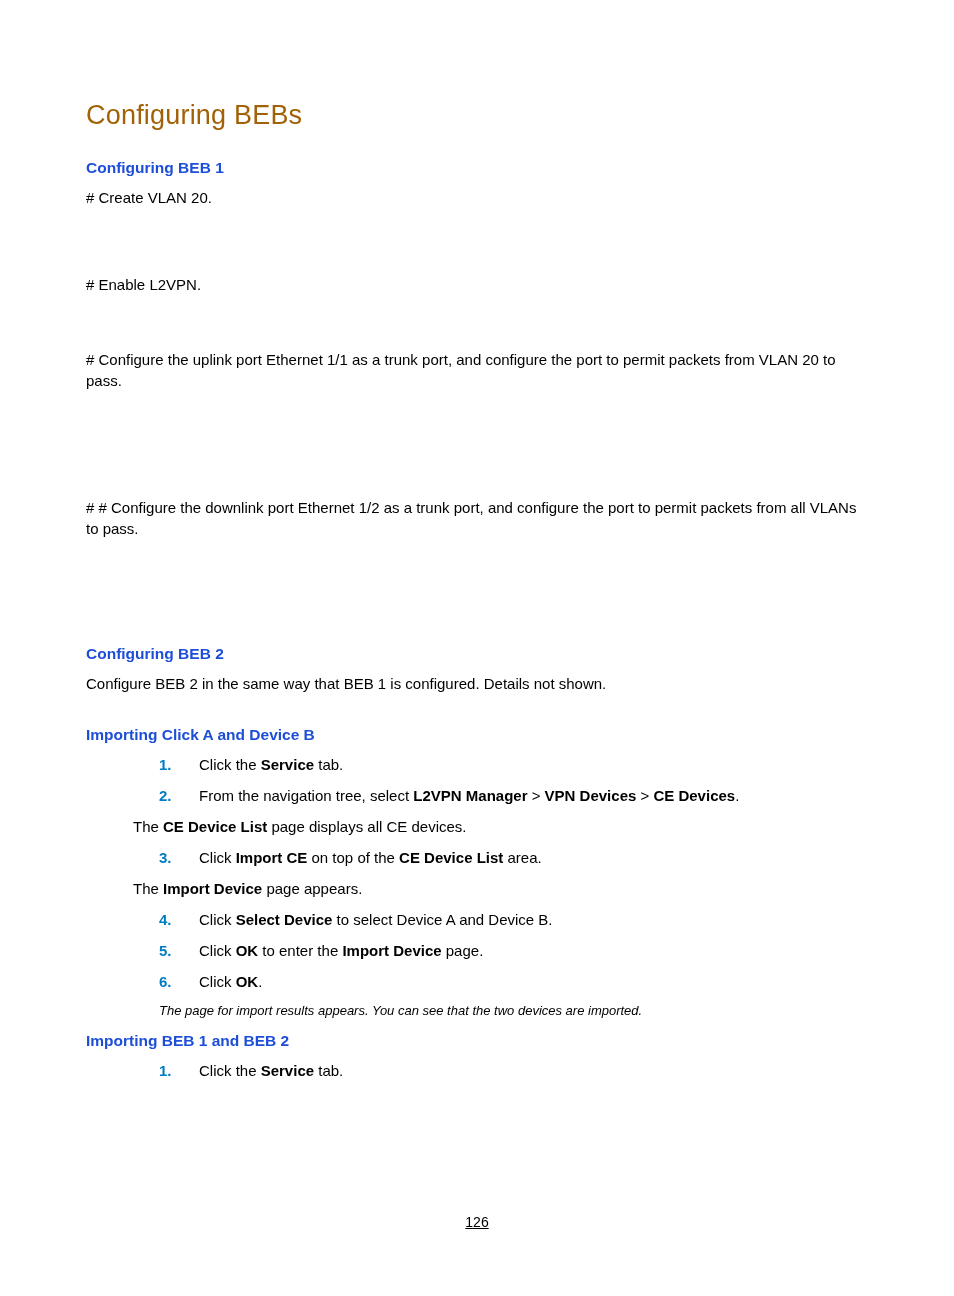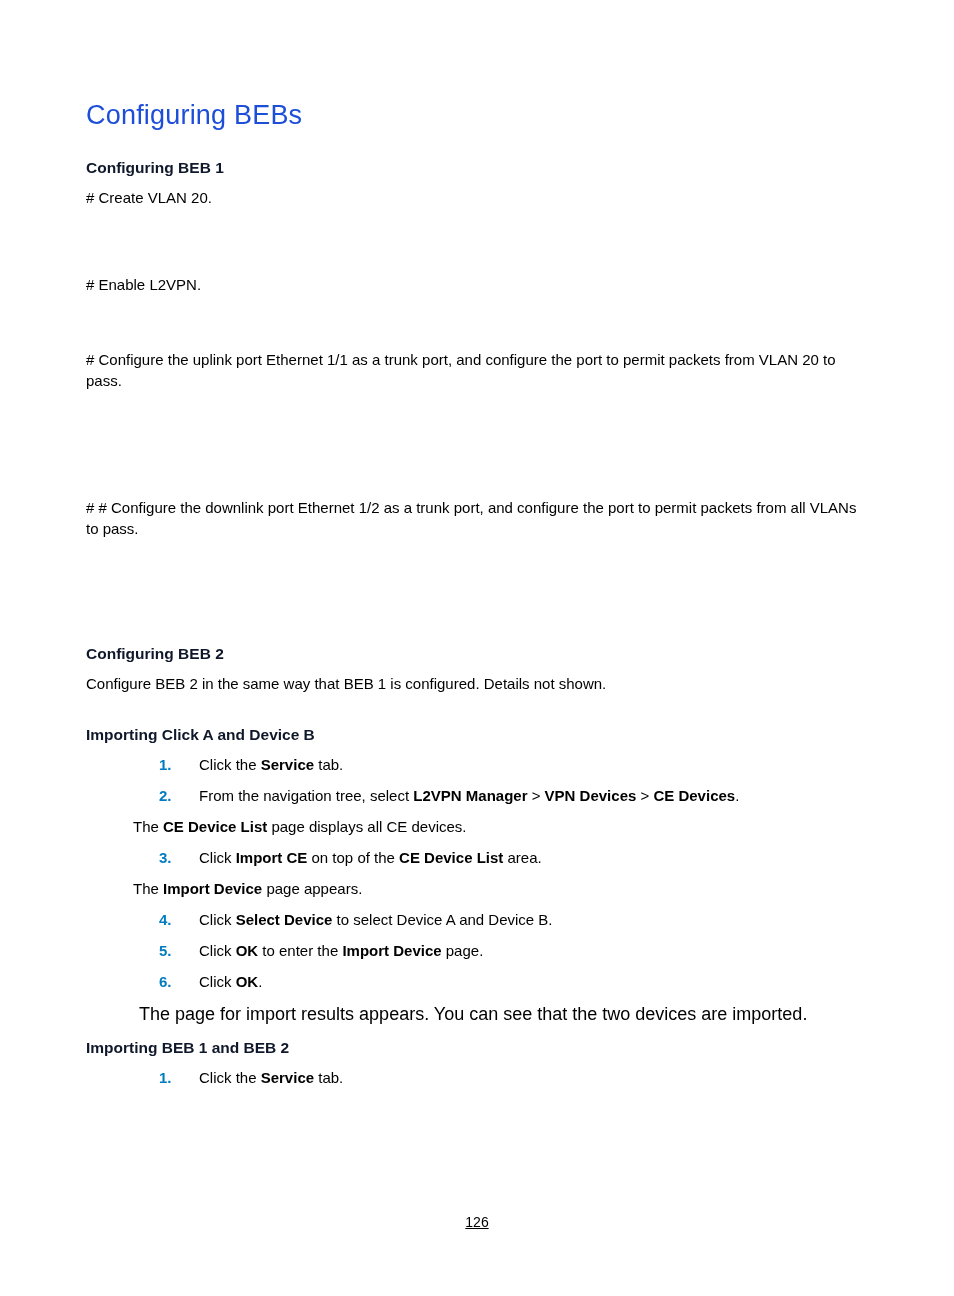"Configuring BEBs" .h1 { color: #1d4ed8 -> #a16207 }
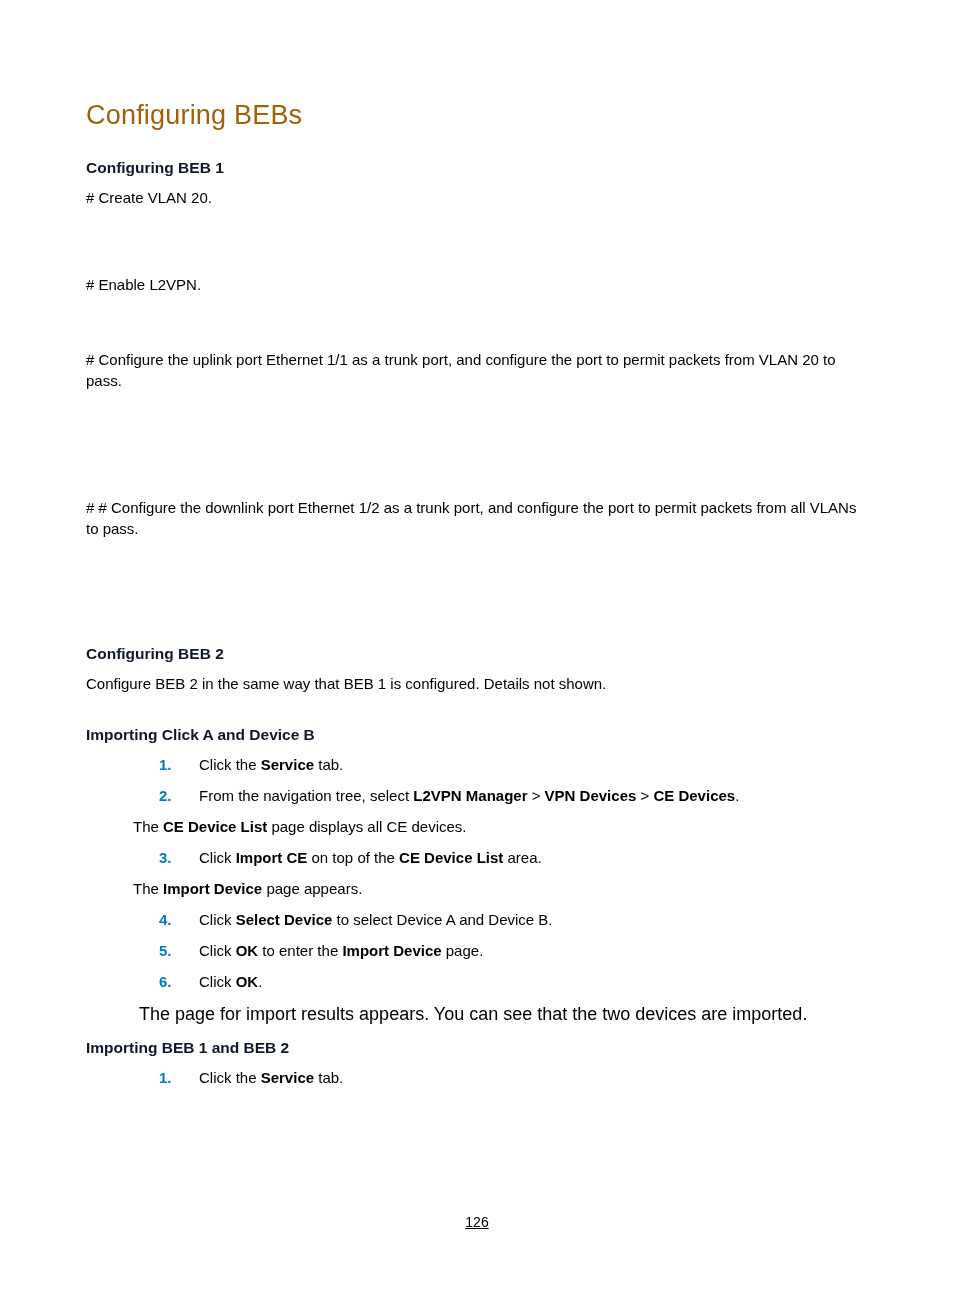"Configuring BEB 1" .h2 { color: #0f172a -> #1d4ed8 }
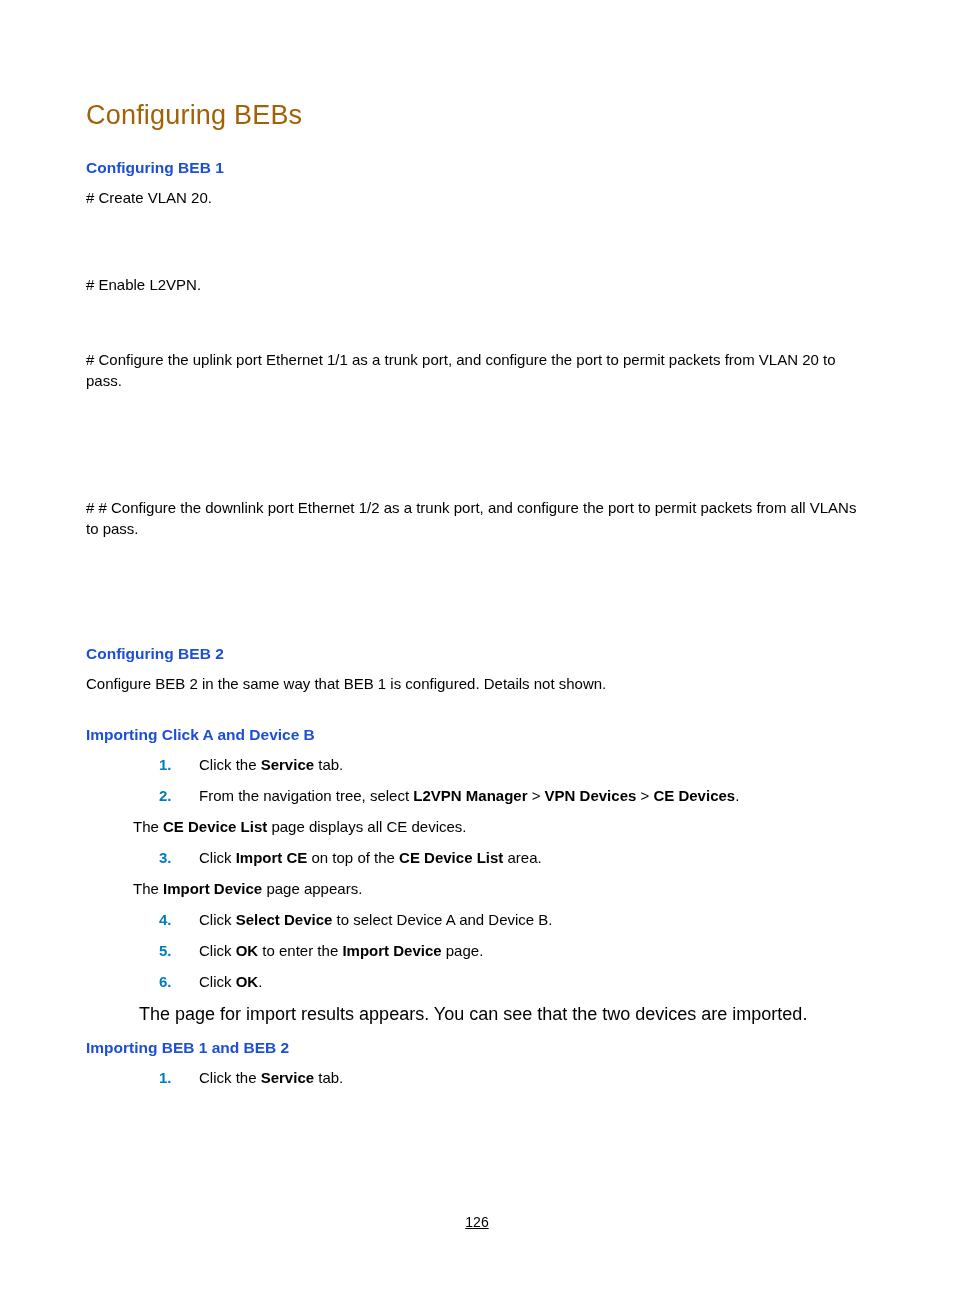"The page for import results" .sub2 { font-size: 18px -> 13px; font-style: none -> italic; margin: 6px 0 12px 53px -> 6px 0 12px 73px }
